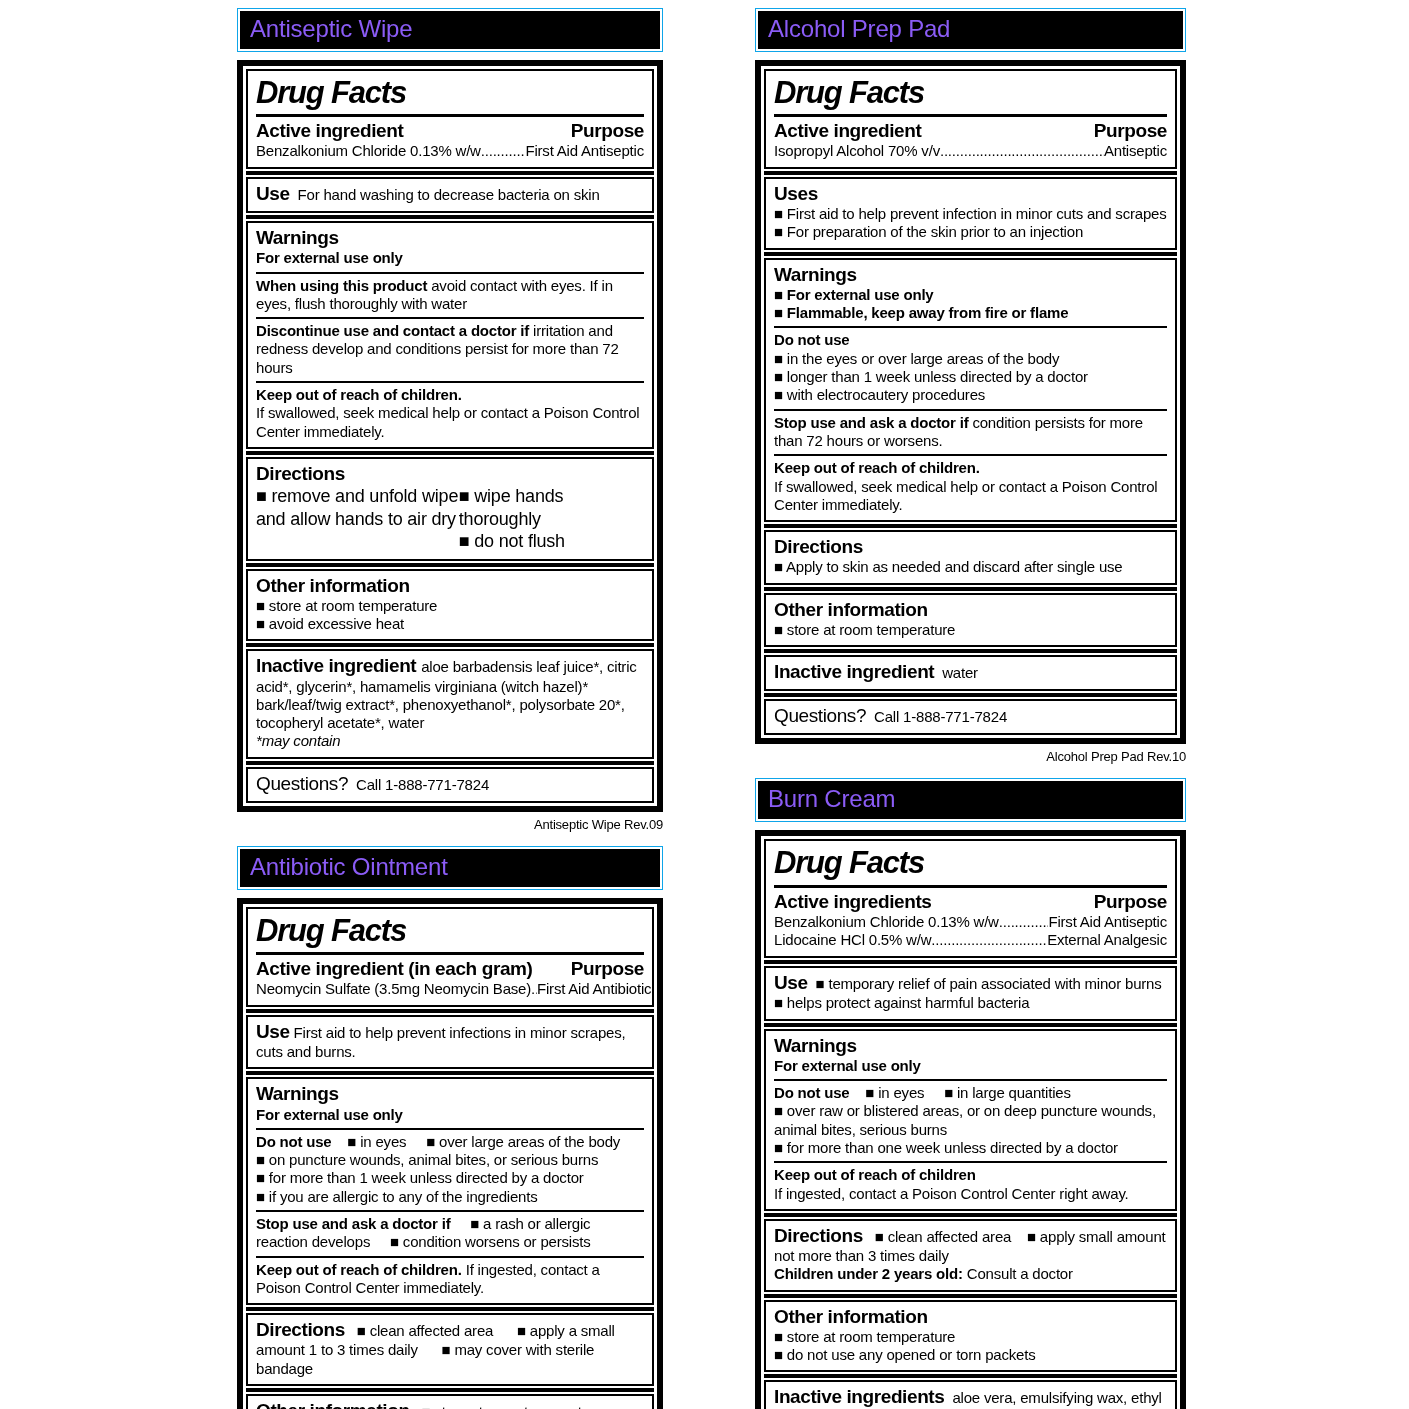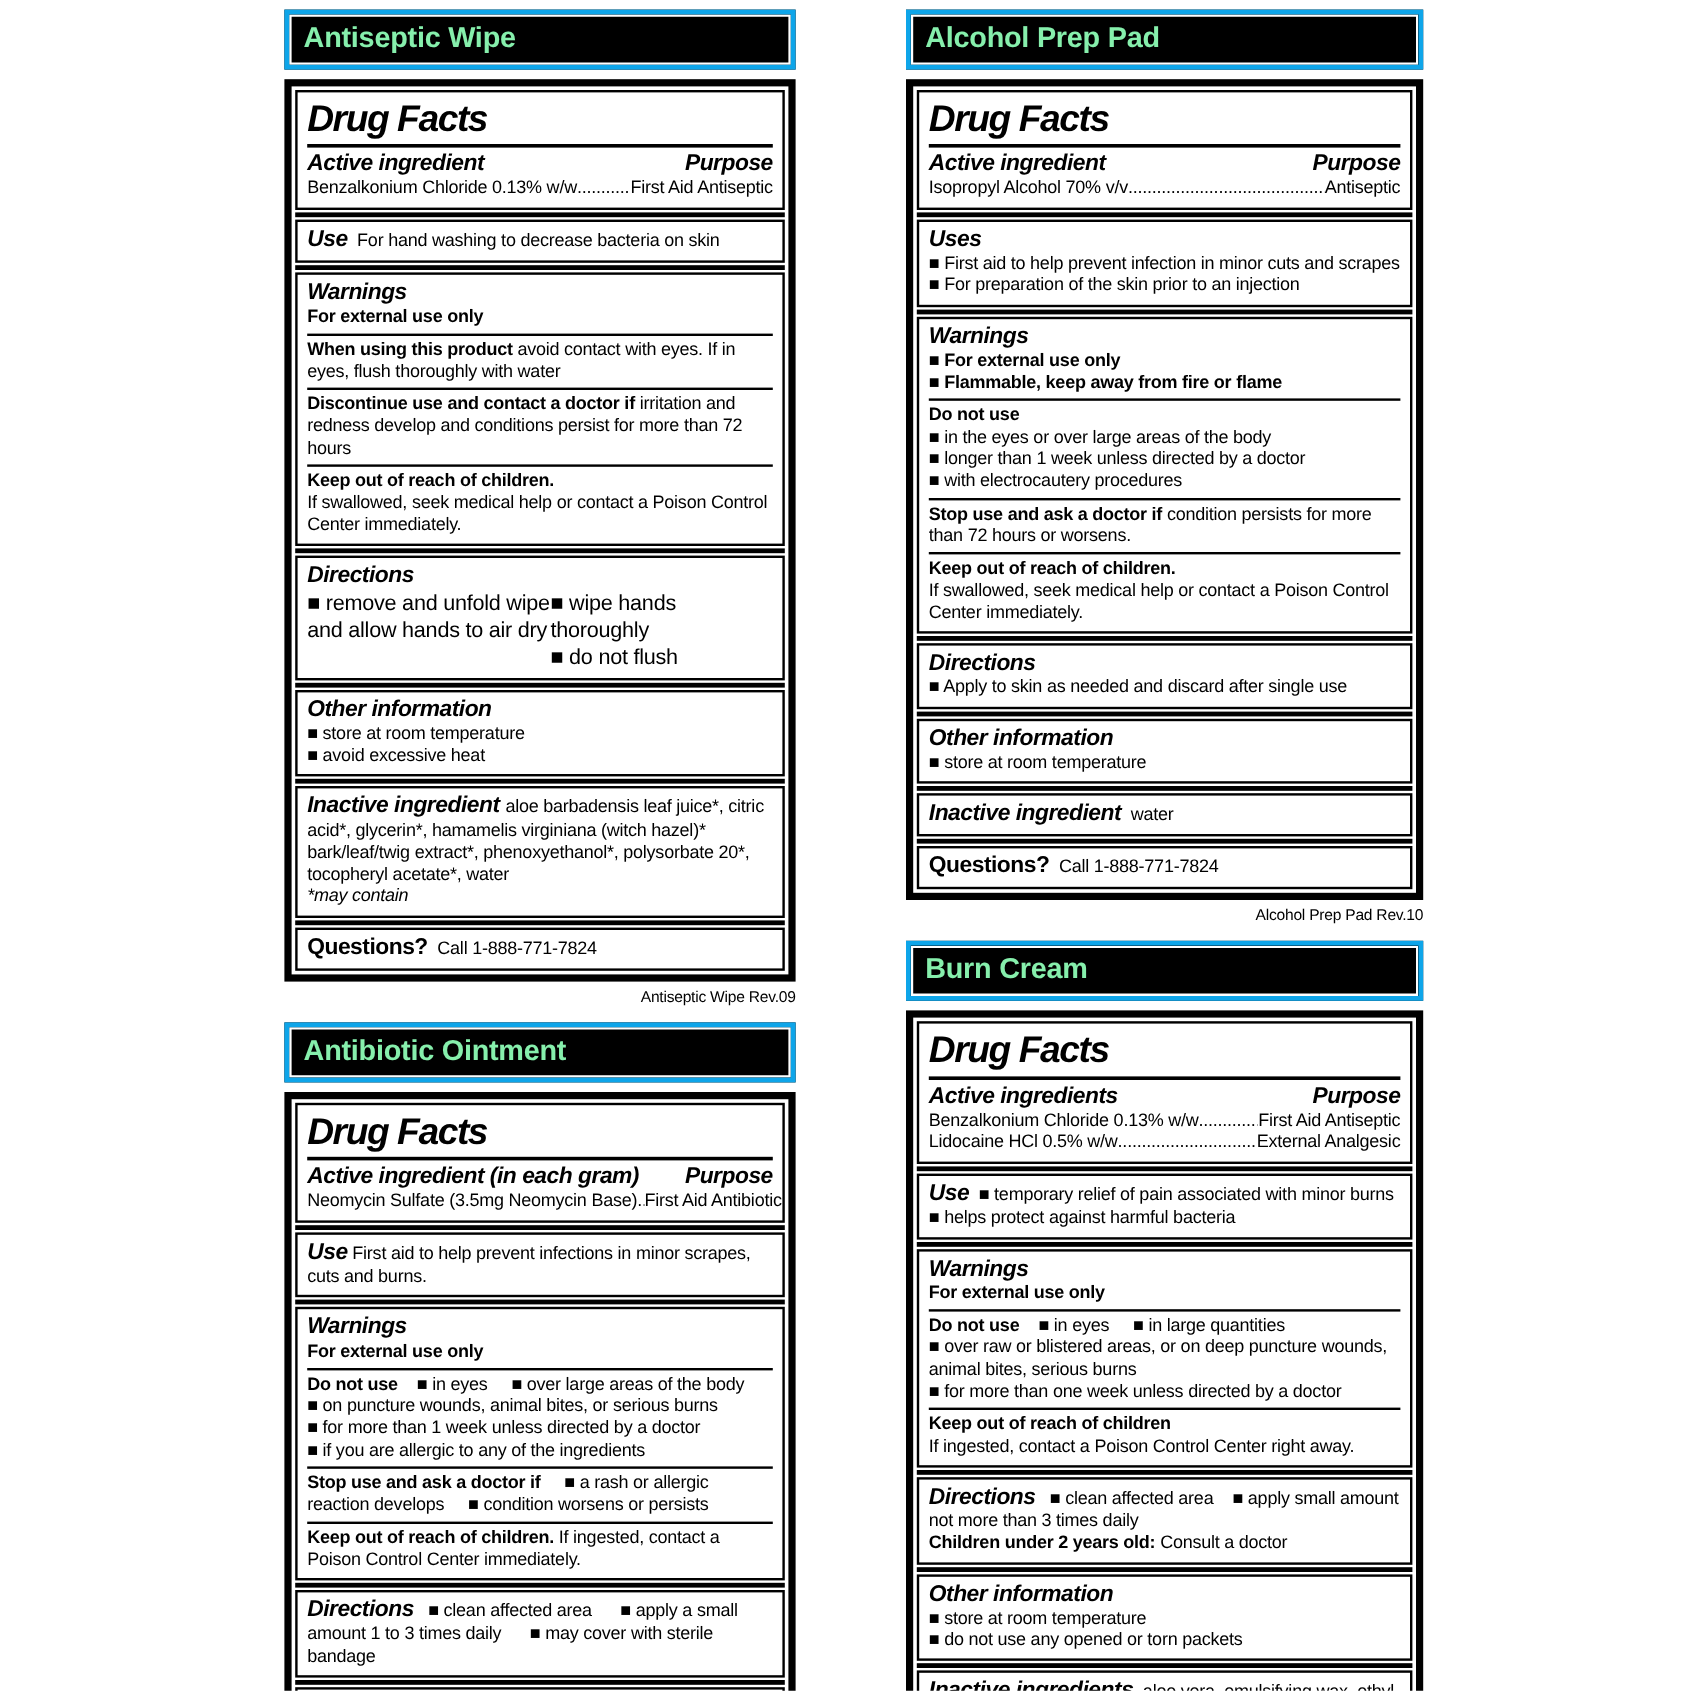"Antiseptic Wipe" .titlebar { border: 4px solid #0ea5e9 -> 1px solid #0ea5e9; color: #86efac -> #8b5cf6; font-weight: bold -> normal }
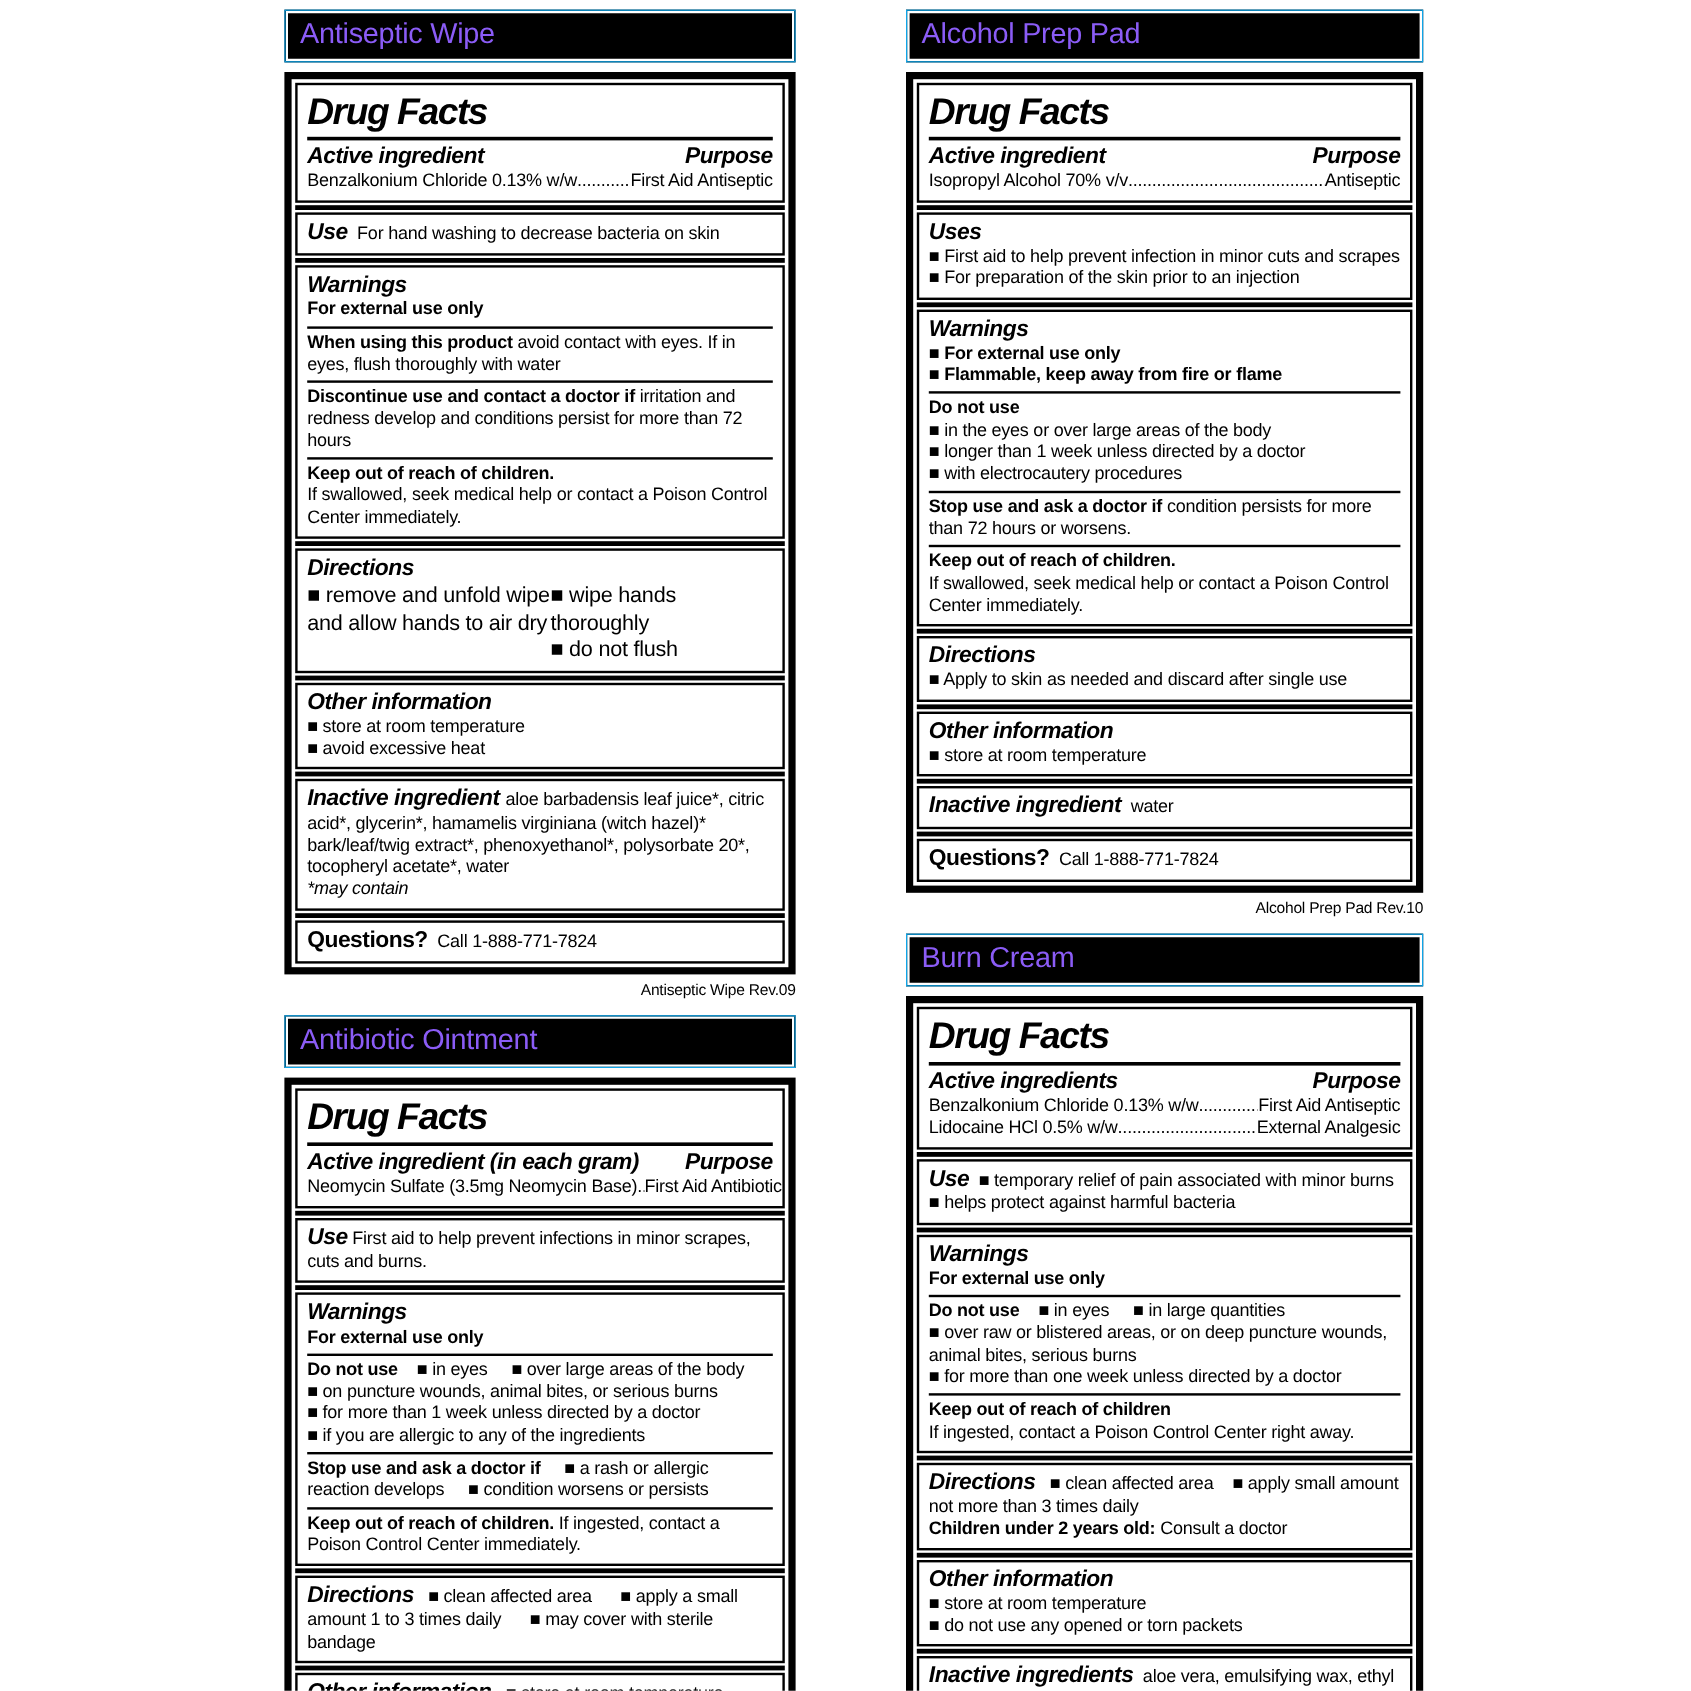"Active ingredient" .t-h3 { font-style: italic -> none }
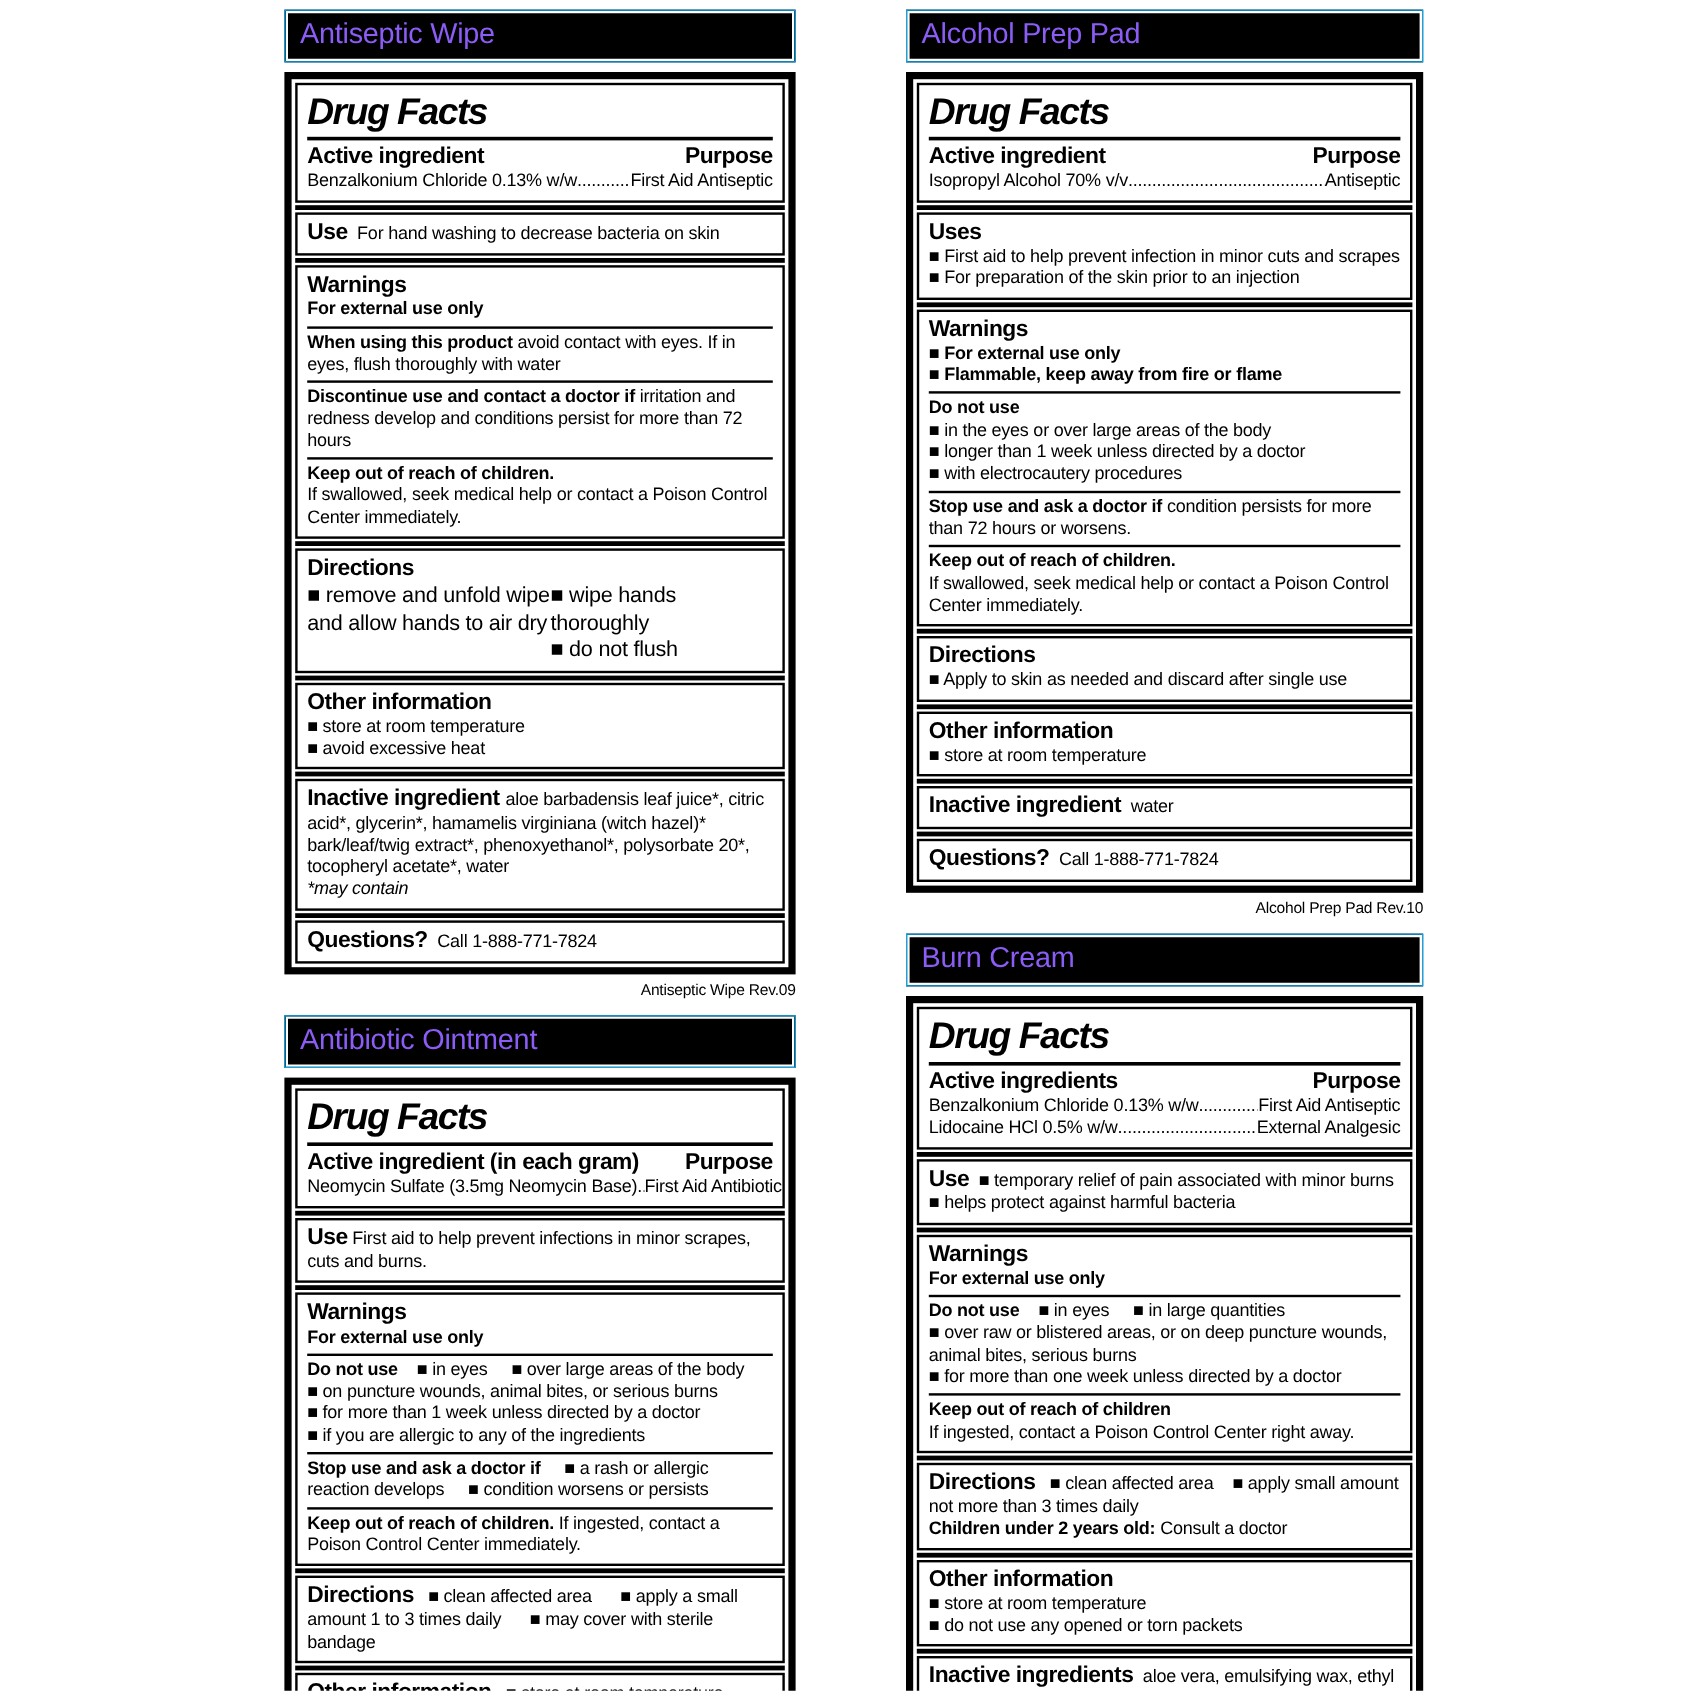"Questions?" .t-hq { font-weight: bold -> normal }
